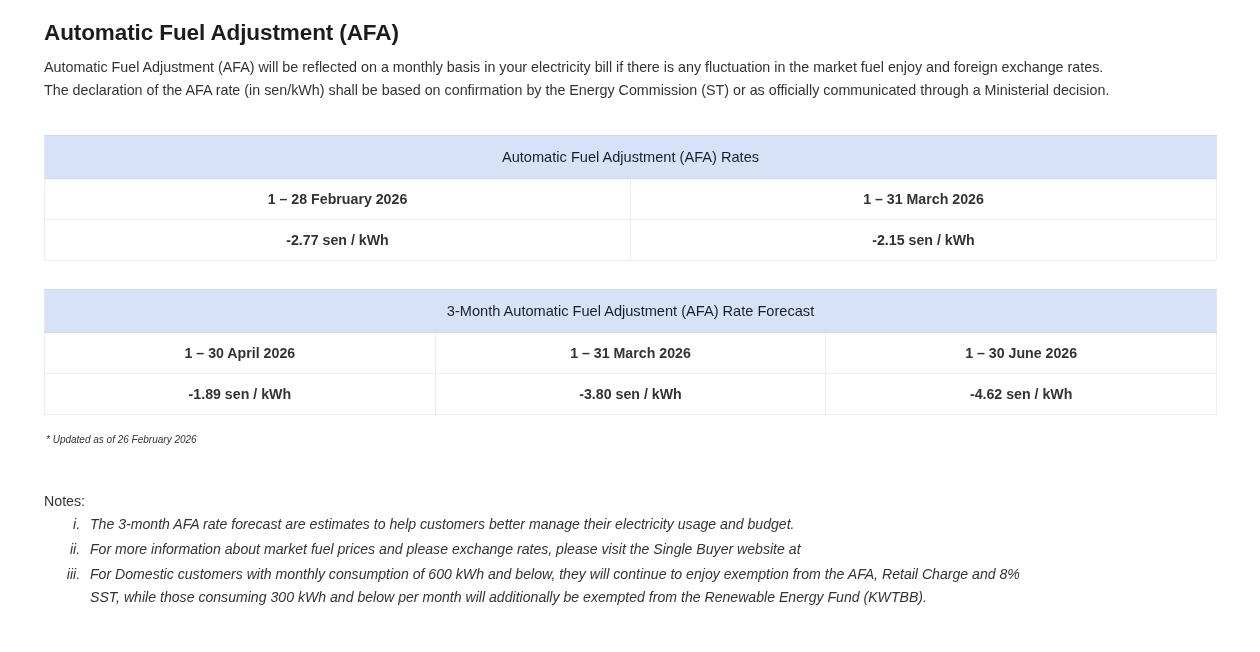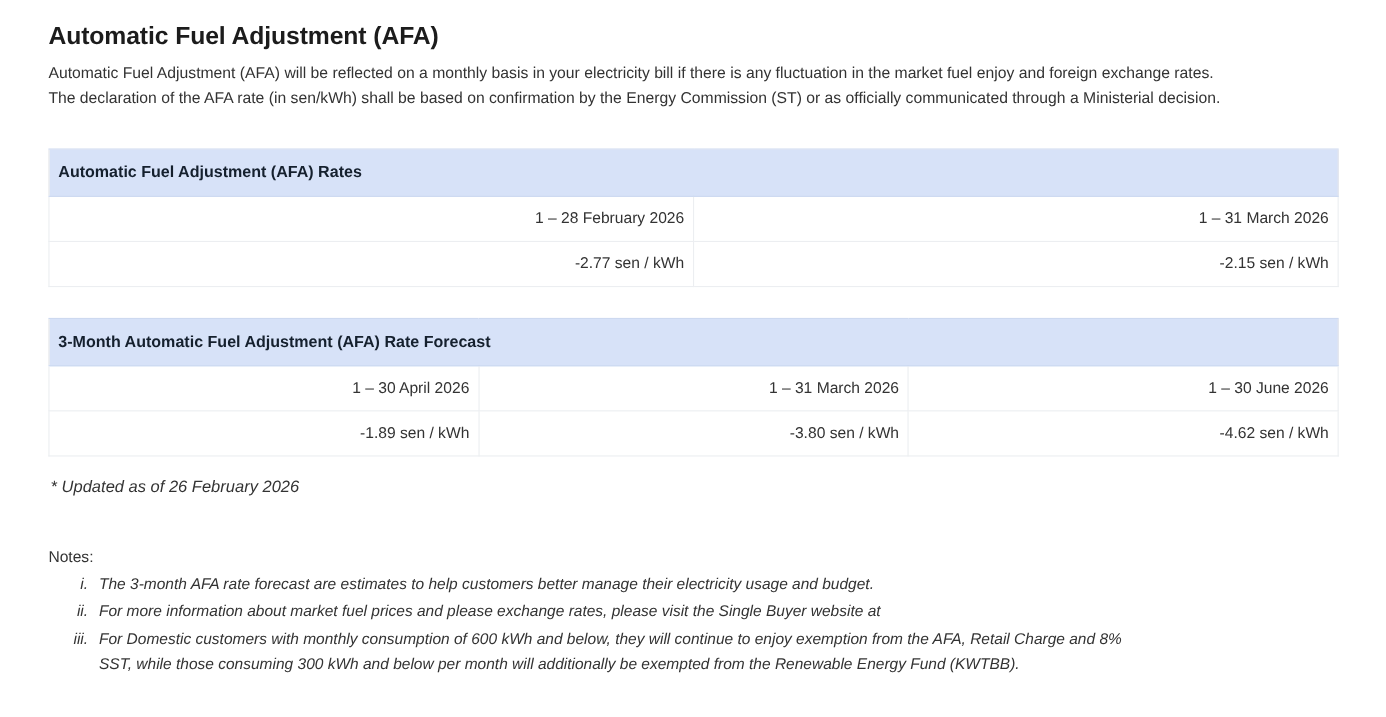"Automatic Fuel Adjustment (AFA) Rates" .rate-table th.table-title { font-weight: bold -> normal; text-align: left -> center }
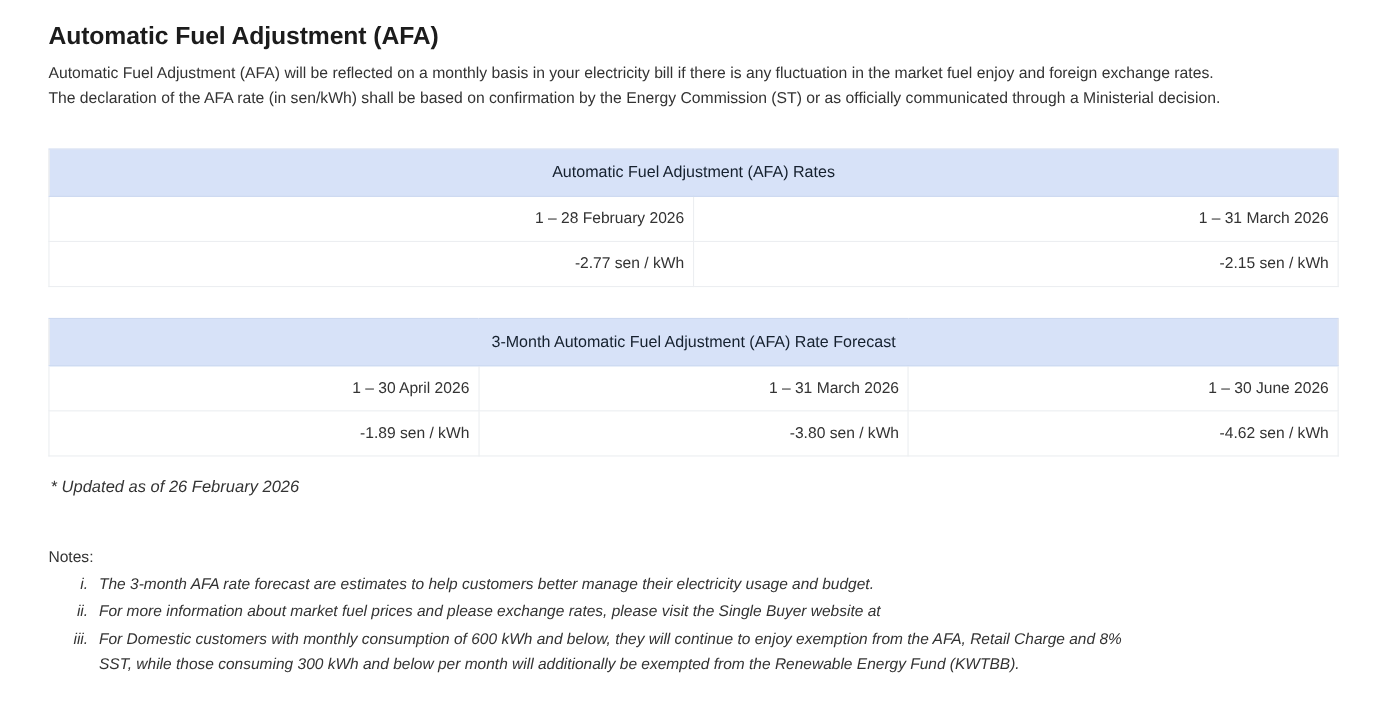"1 – 28 February 2026" .rate-table td { font-weight: none -> bold; text-align: right -> center }
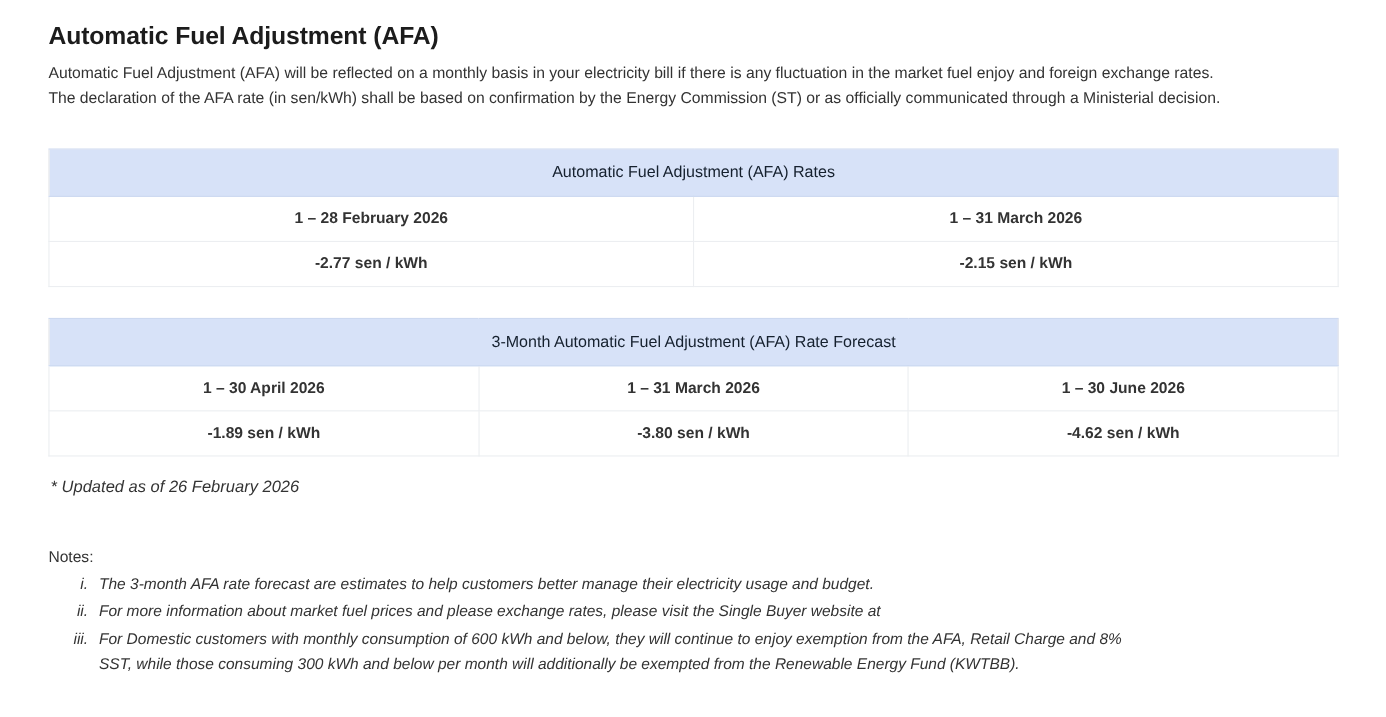"* Updated as of 26" .updated { font-size: 15px -> 10px }
